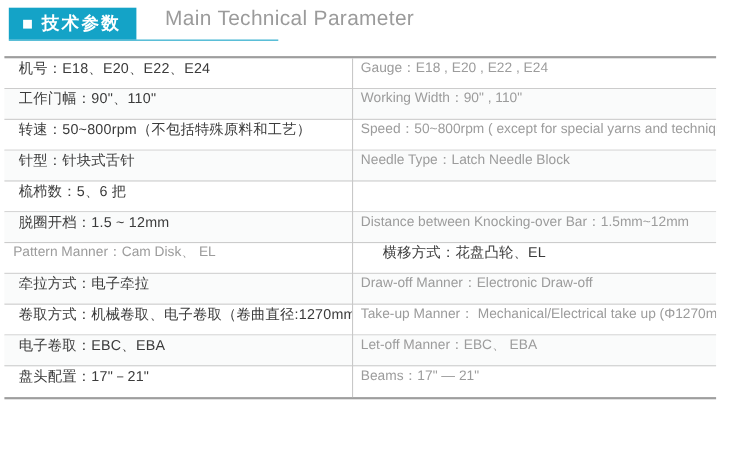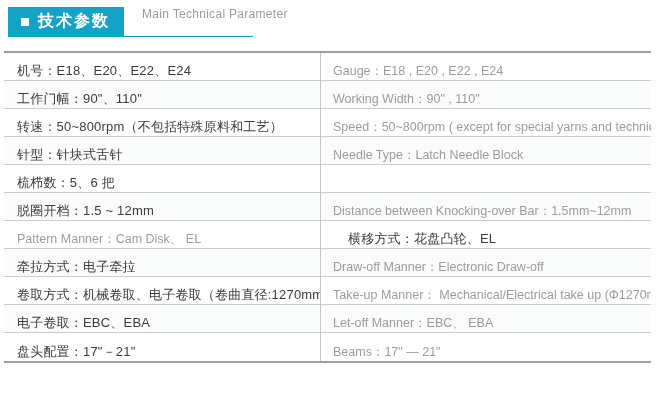"Main Technical Parameter" .title-en { font-size: 12px -> 19px; margin-left: 18px -> 26px }
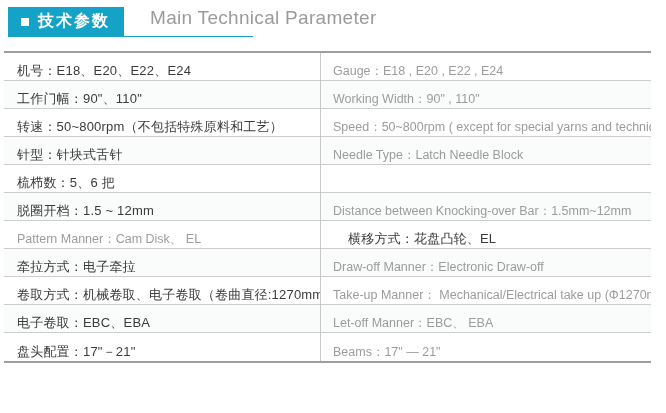"机号：E18、E20、E22、E24" .row { align-items: flex-end -> flex-start }
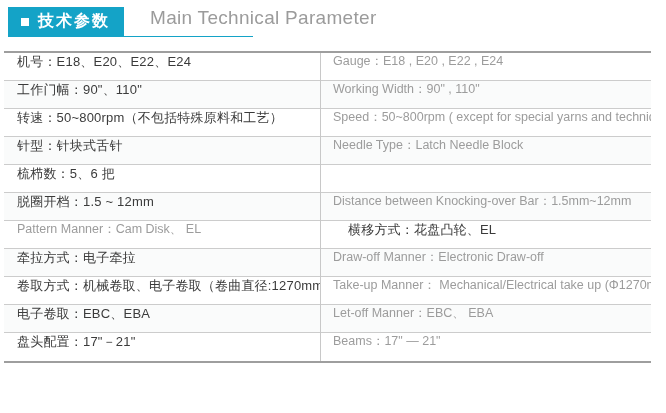"Gauge：E18 , E20 , E22" .cell.en { padding-left: 13px -> 8px }
